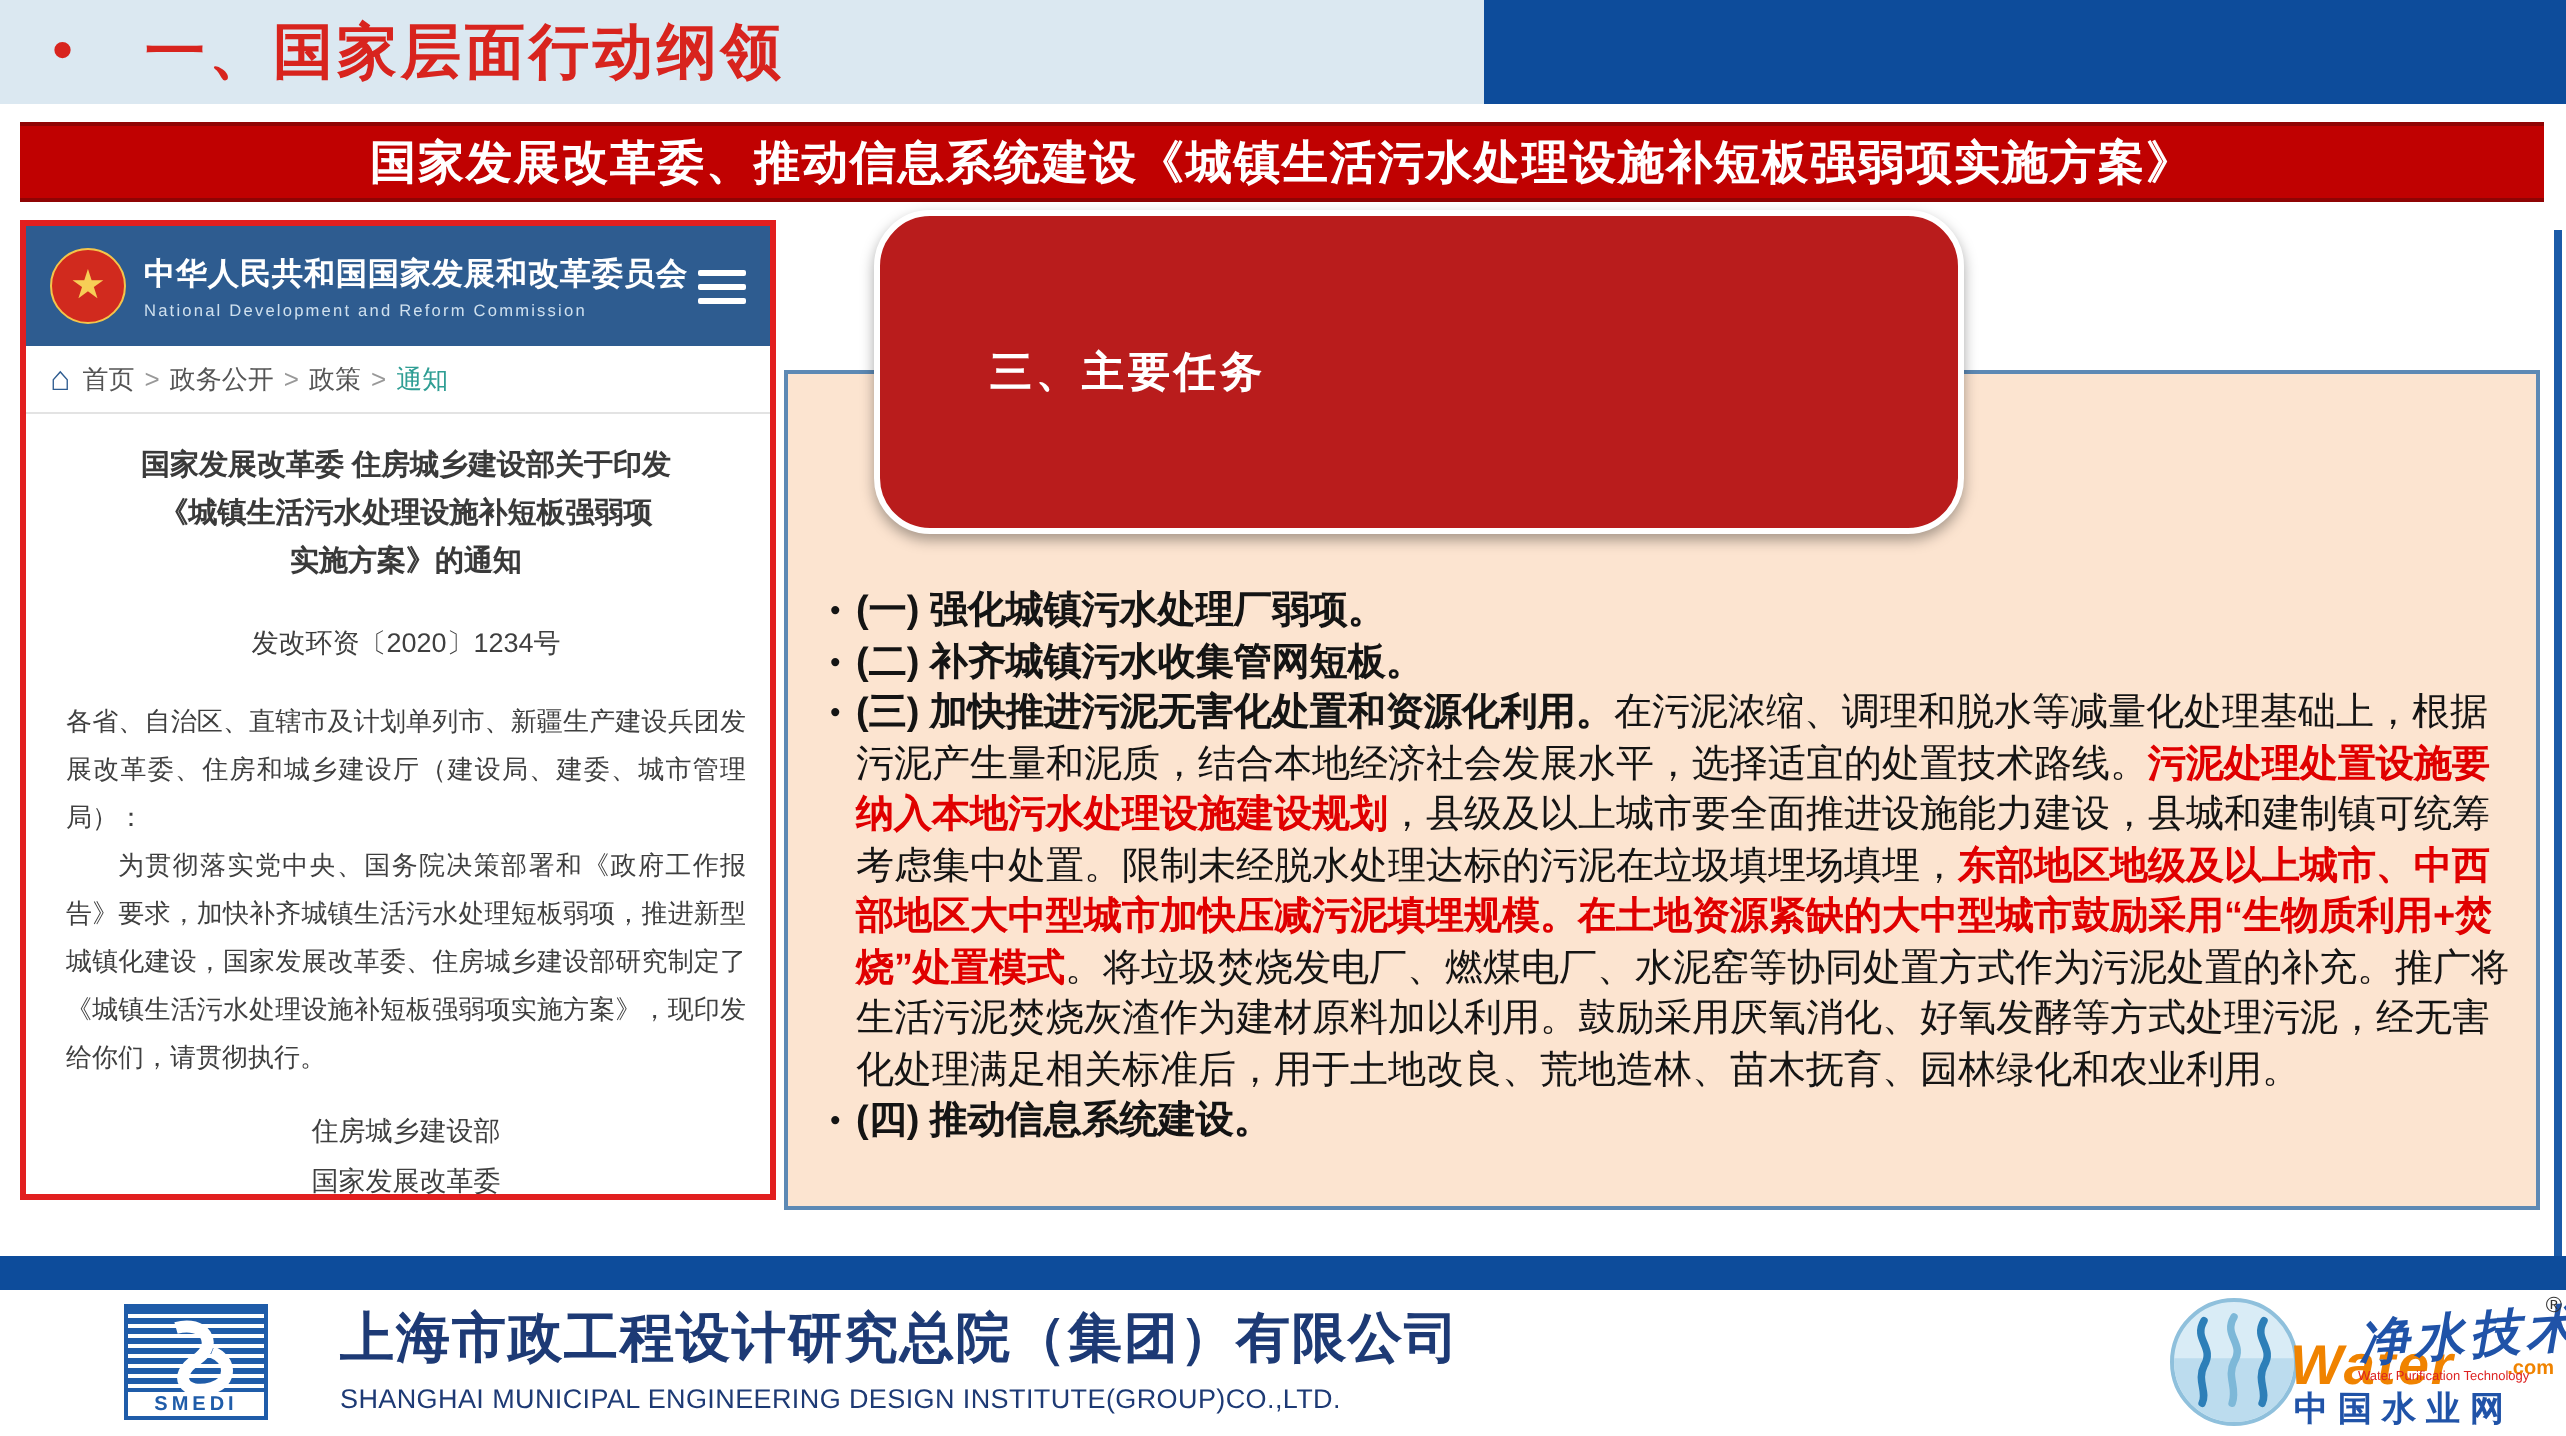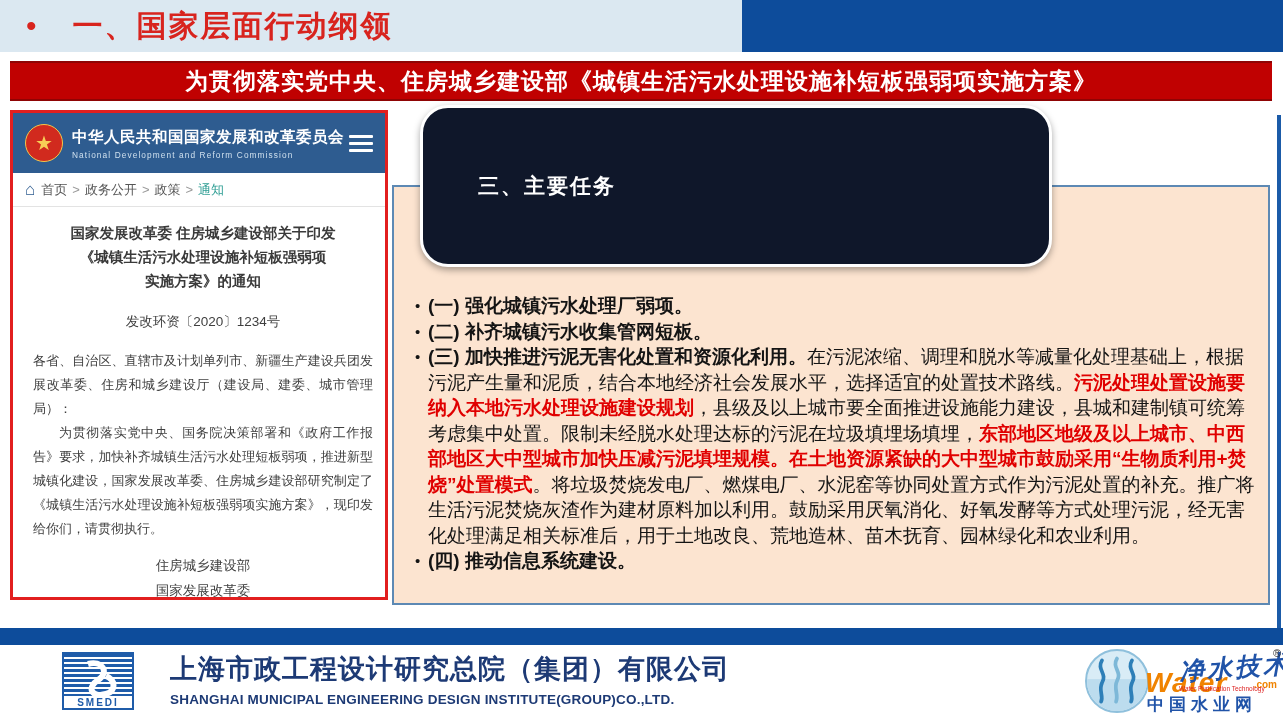"为贯彻落实党中央、住房城乡建设部《城镇生活污水处理设施补短板强弱项实施方案》" span { text: 为贯彻落实党中央、住房城乡建设部 -> 国家发展改革委、推动信息系统建设 }
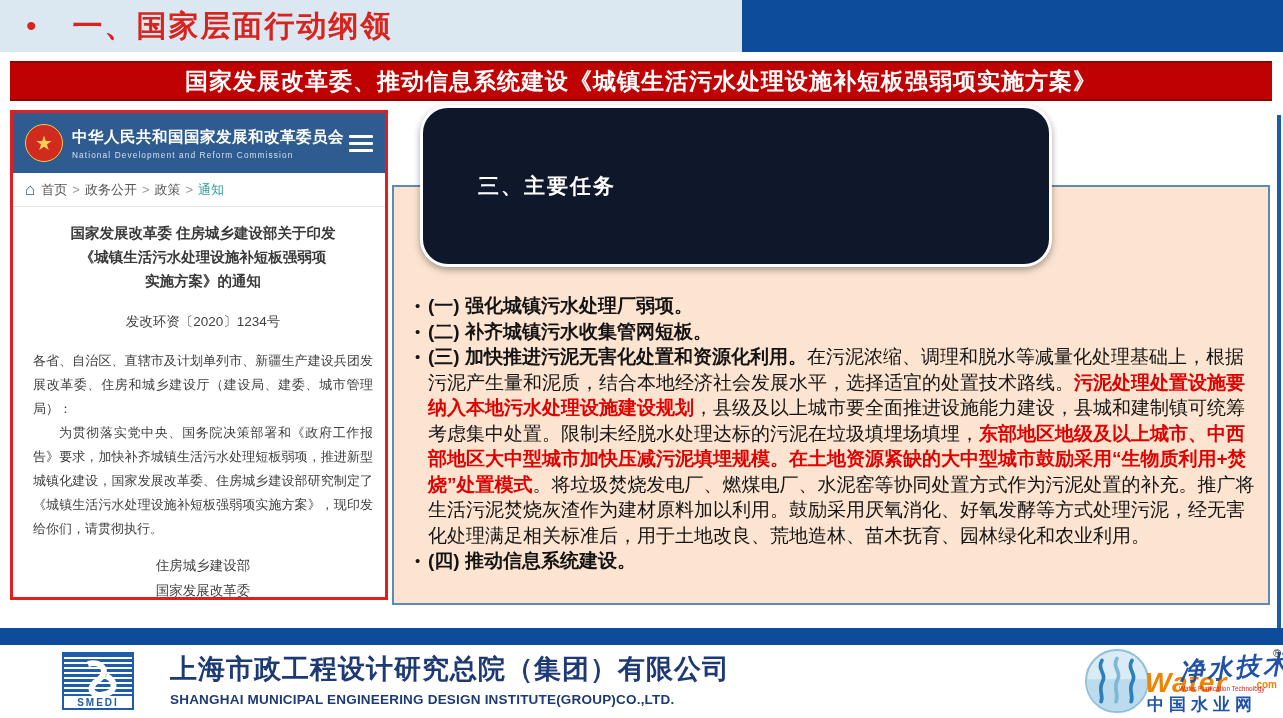"三、主要任务" .task-box { background: #0f172a -> #b91c1c; left: 420px -> 437px; width: 632px -> 545px }
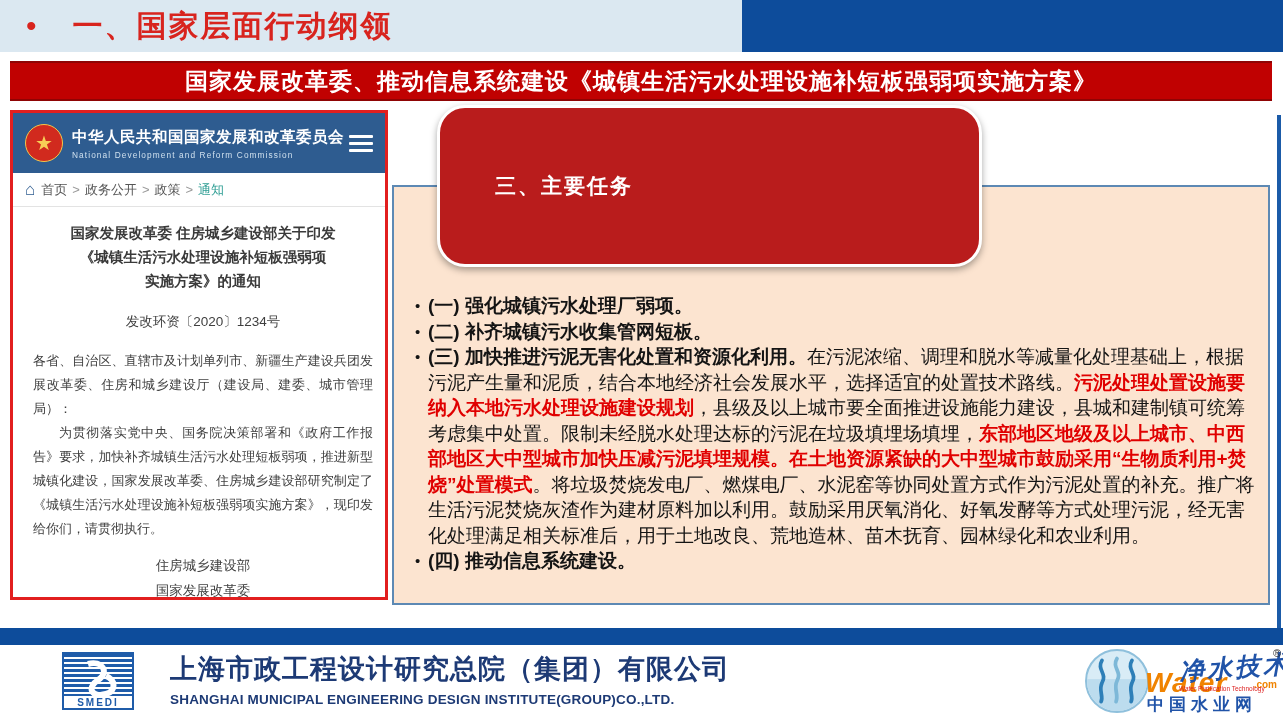"SHANGHAI MUNICIPAL ENGINEERING DESIGN" .company-en { font-weight: bold -> normal }
